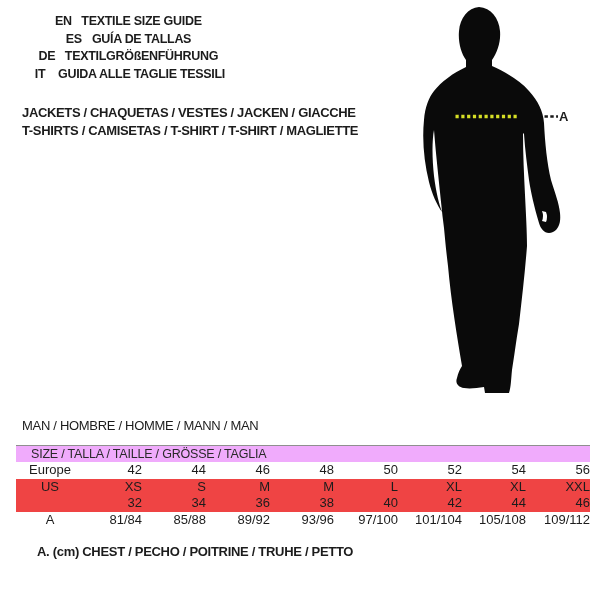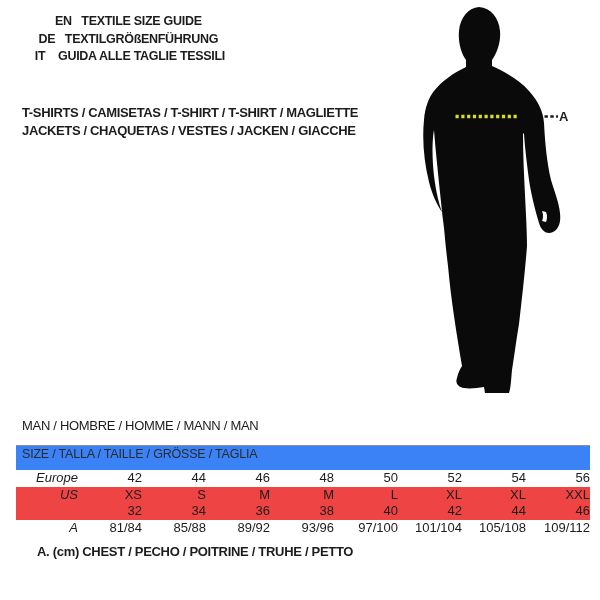"ES GUÍA DE TALLAS" div.lang-row { html: none -> <div> <span>ES</span><span>GUÍA DE TALLAS</span> </div> }
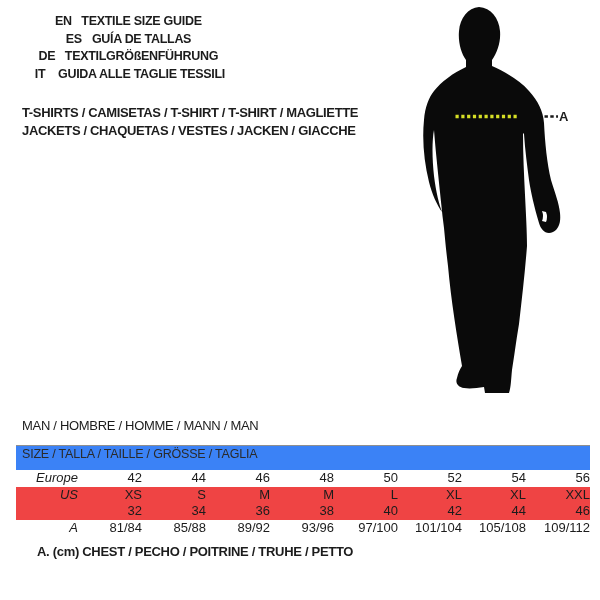"T-SHIRTS / CAMISETAS / T-SHIRT" div.category-line { order: before "JACKETS / CHAQUETAS / VESTES" -> after "JACKETS / CHAQUETAS / VESTES" }
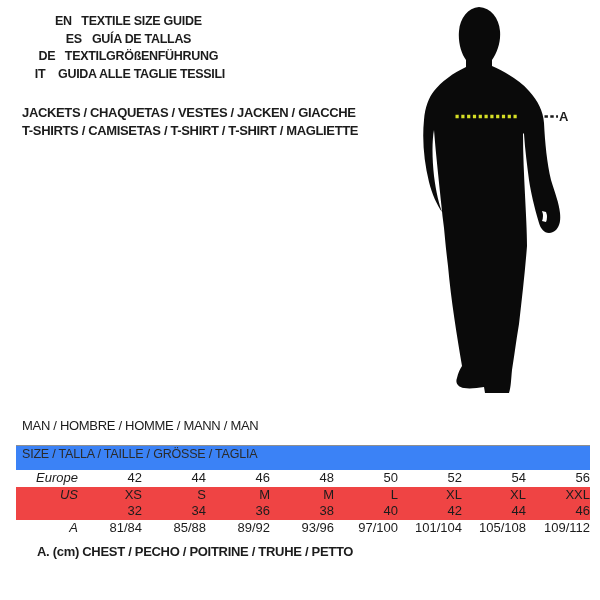"SIZE / TALLA / TAILLE" .st-header { background: #3b82f6 -> #f0abfc; height: 24px -> 16px; padding-left: 6px -> 15px }
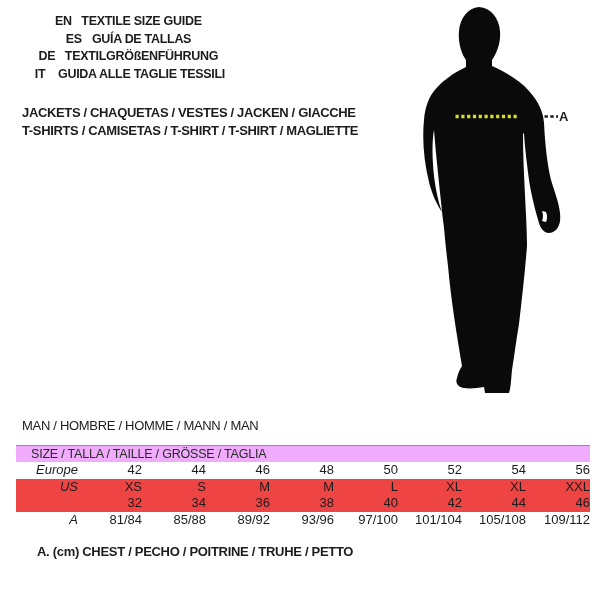"Europe" .st-label { font-style: italic -> none; text-align: right -> center }
